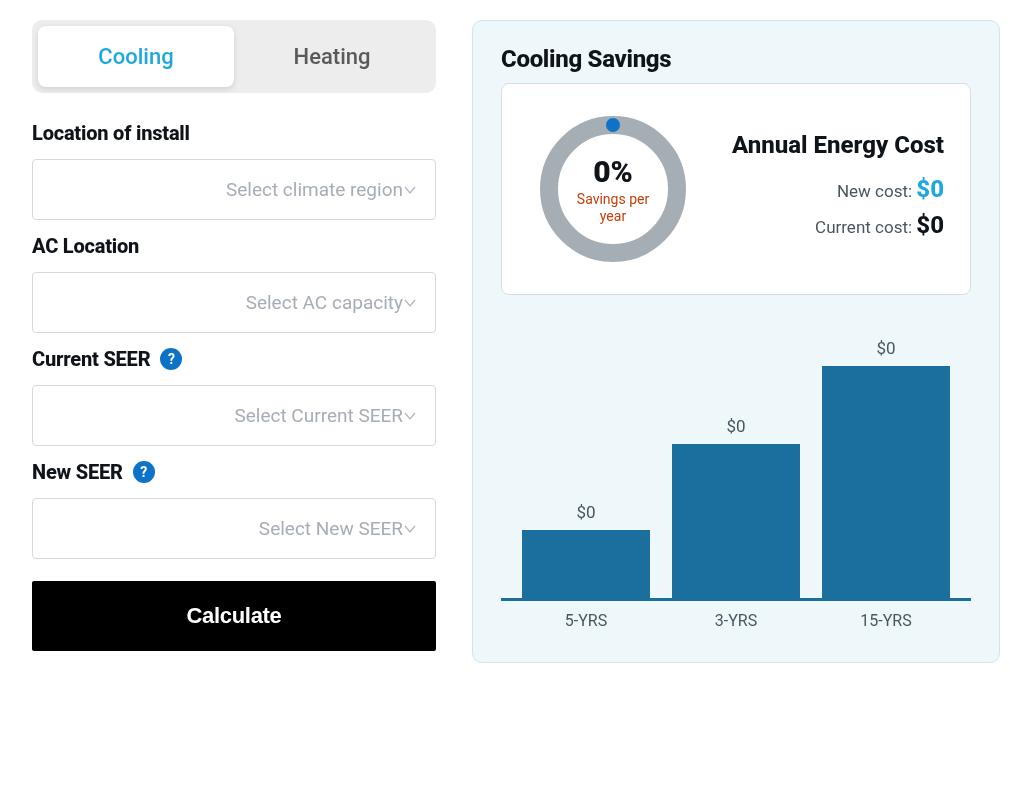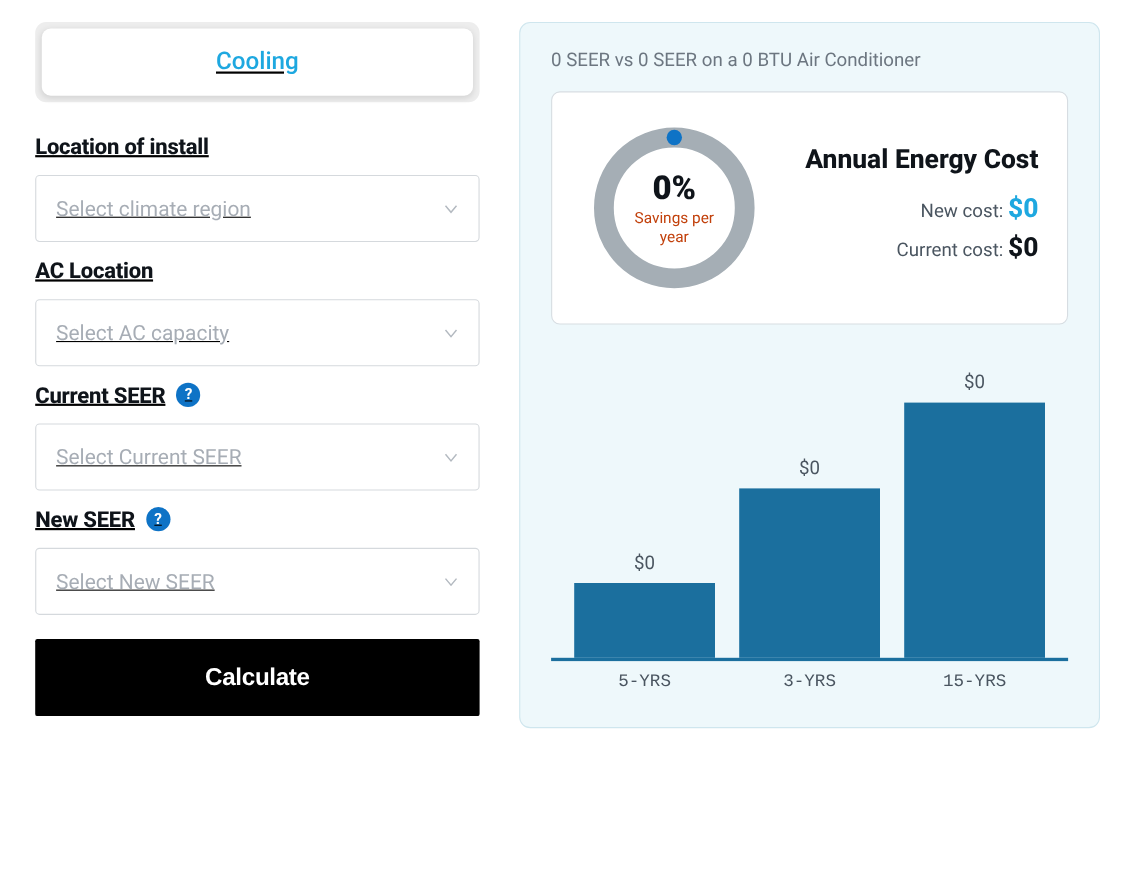"Cooling" .left-col { text-decoration: underline -> none }
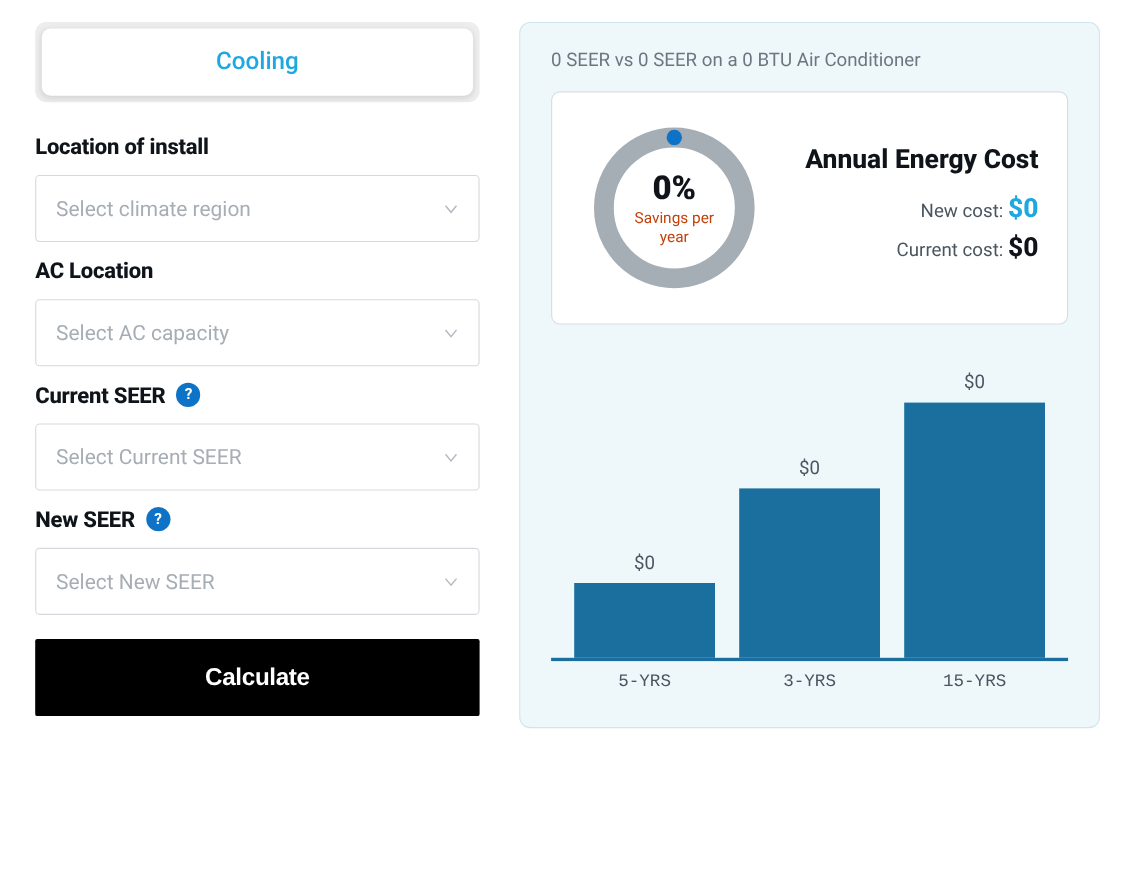"Heating" div.tab { html: none -> <div>Heating</div> }
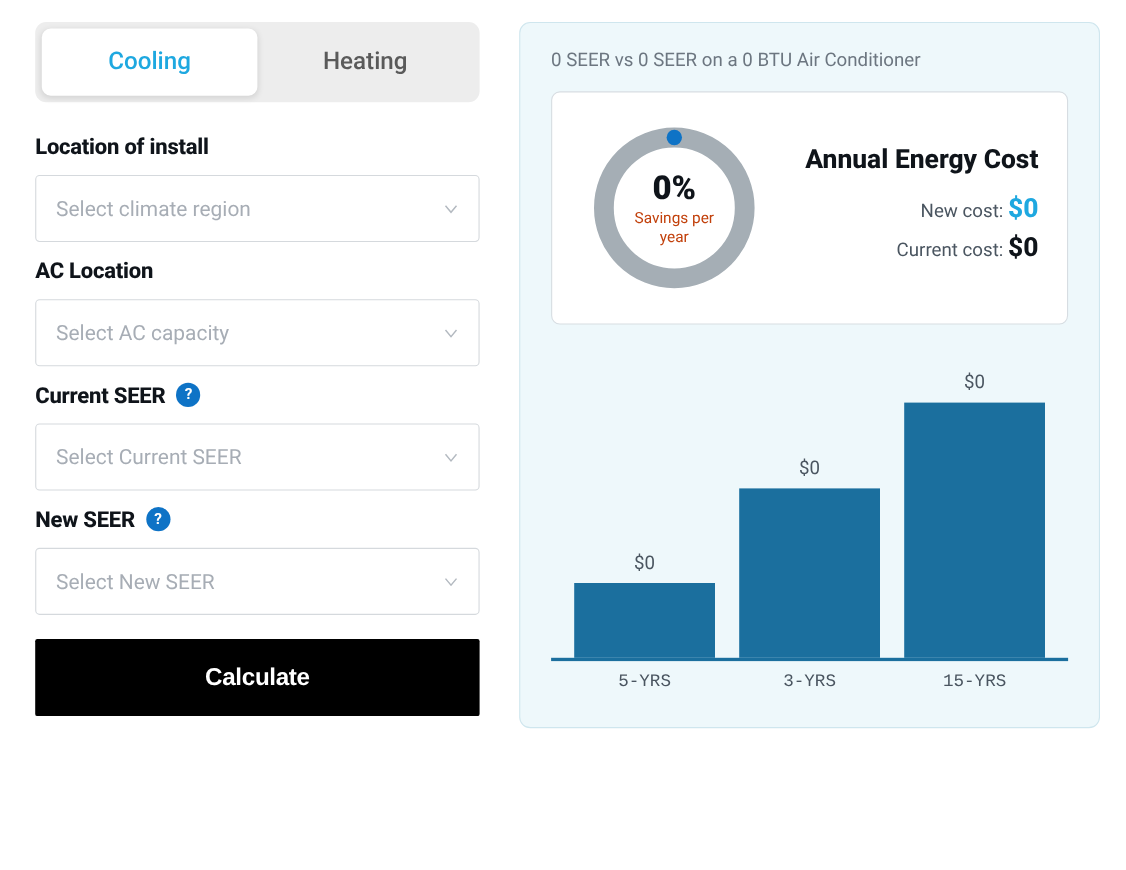"Cooling Savings" div.results-title { html: none -> <div>Cooling Savings</div> }
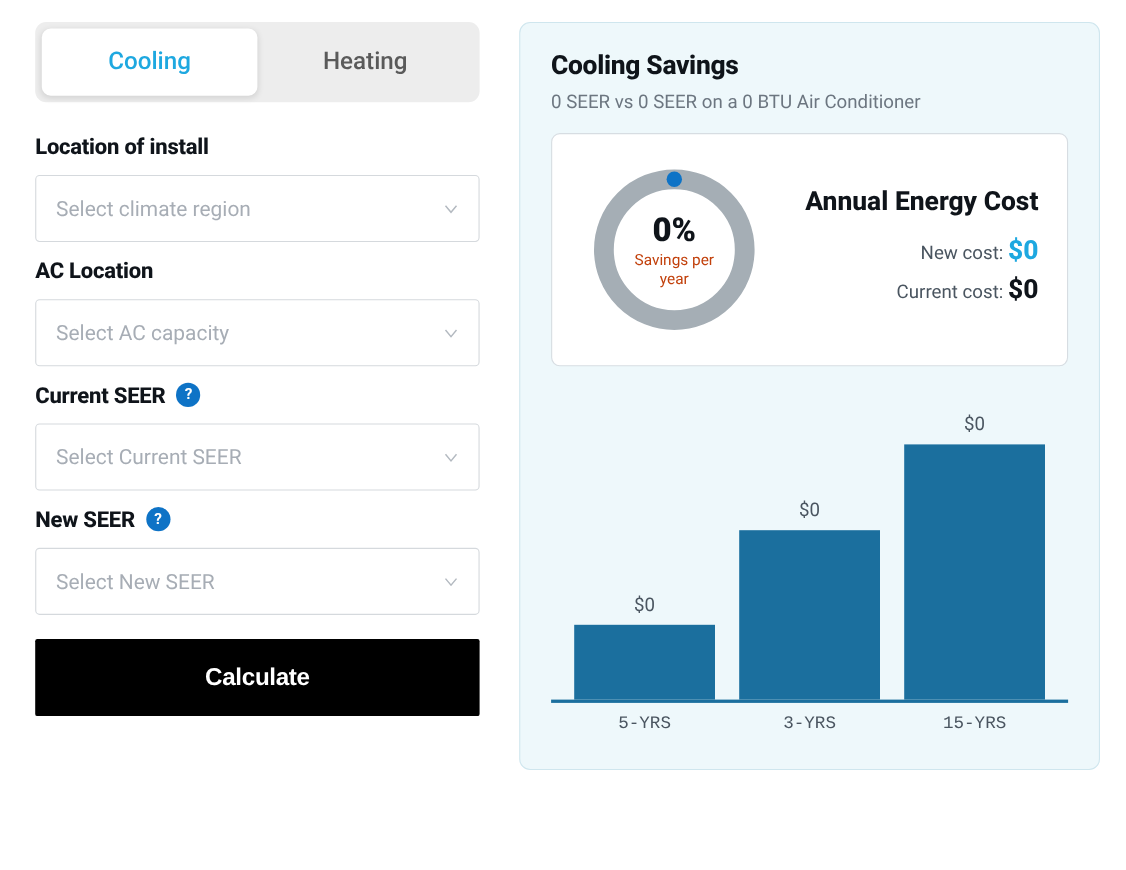"0 SEER vs 0 SEER" div.results-sub { html: <div>0 SEER vs 0 SEER on a 0 BTU Air Conditioner</div> -> none }
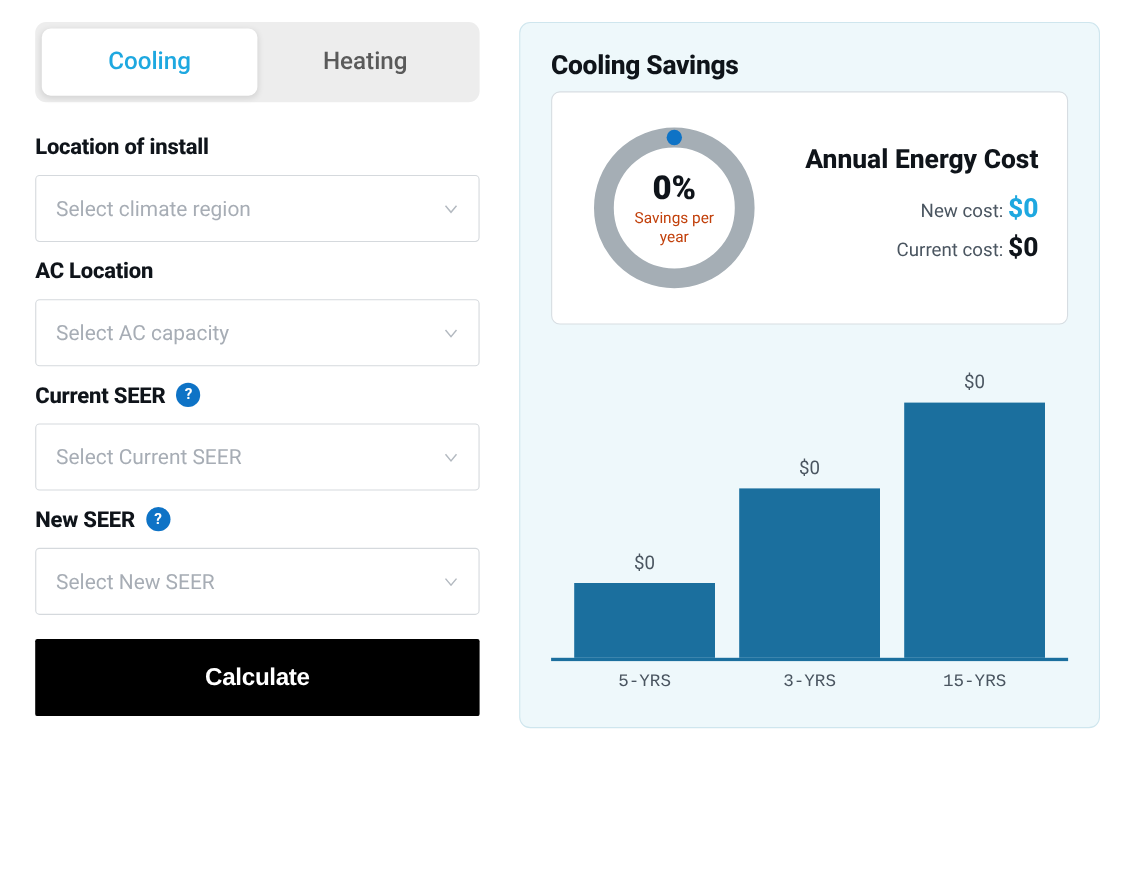"Select climate region" .select { justify-content: space-between -> flex-end }
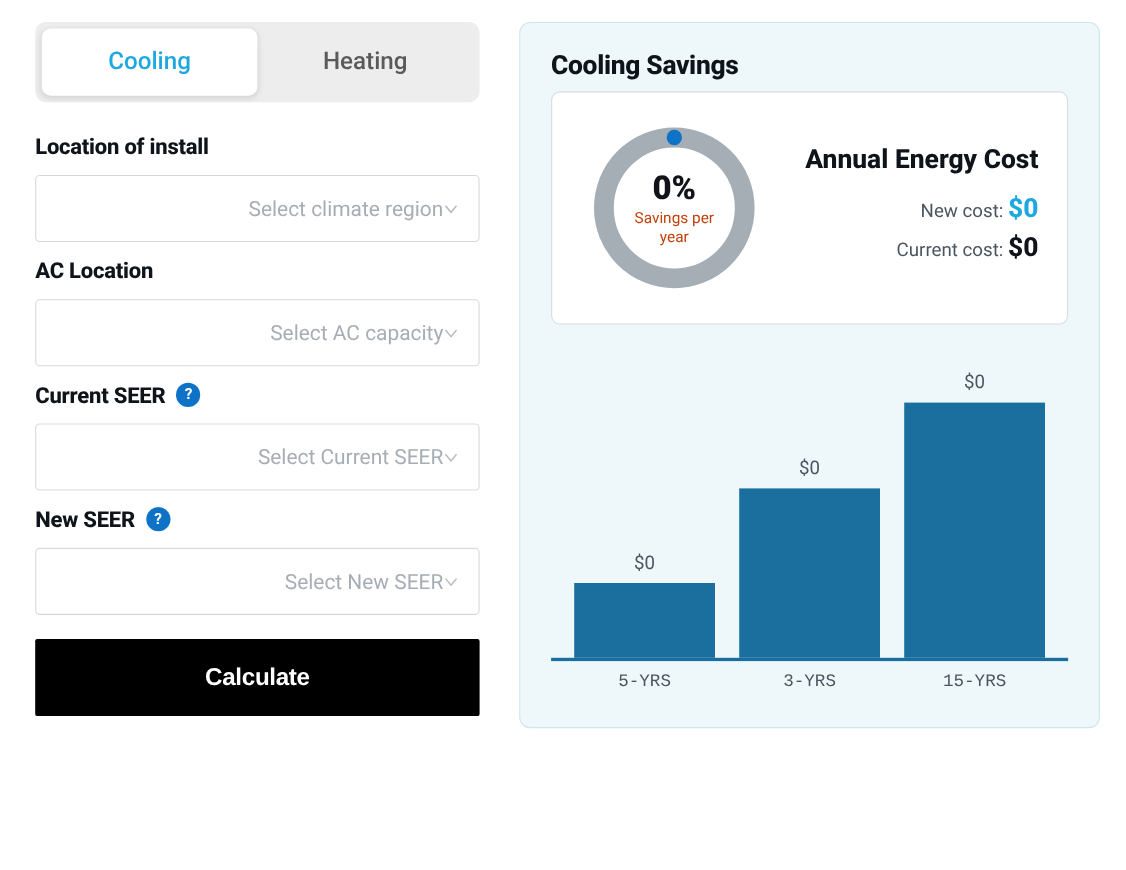"5-YRS" .xlabels { font-family: Liberation Mono, monospace -> none }
